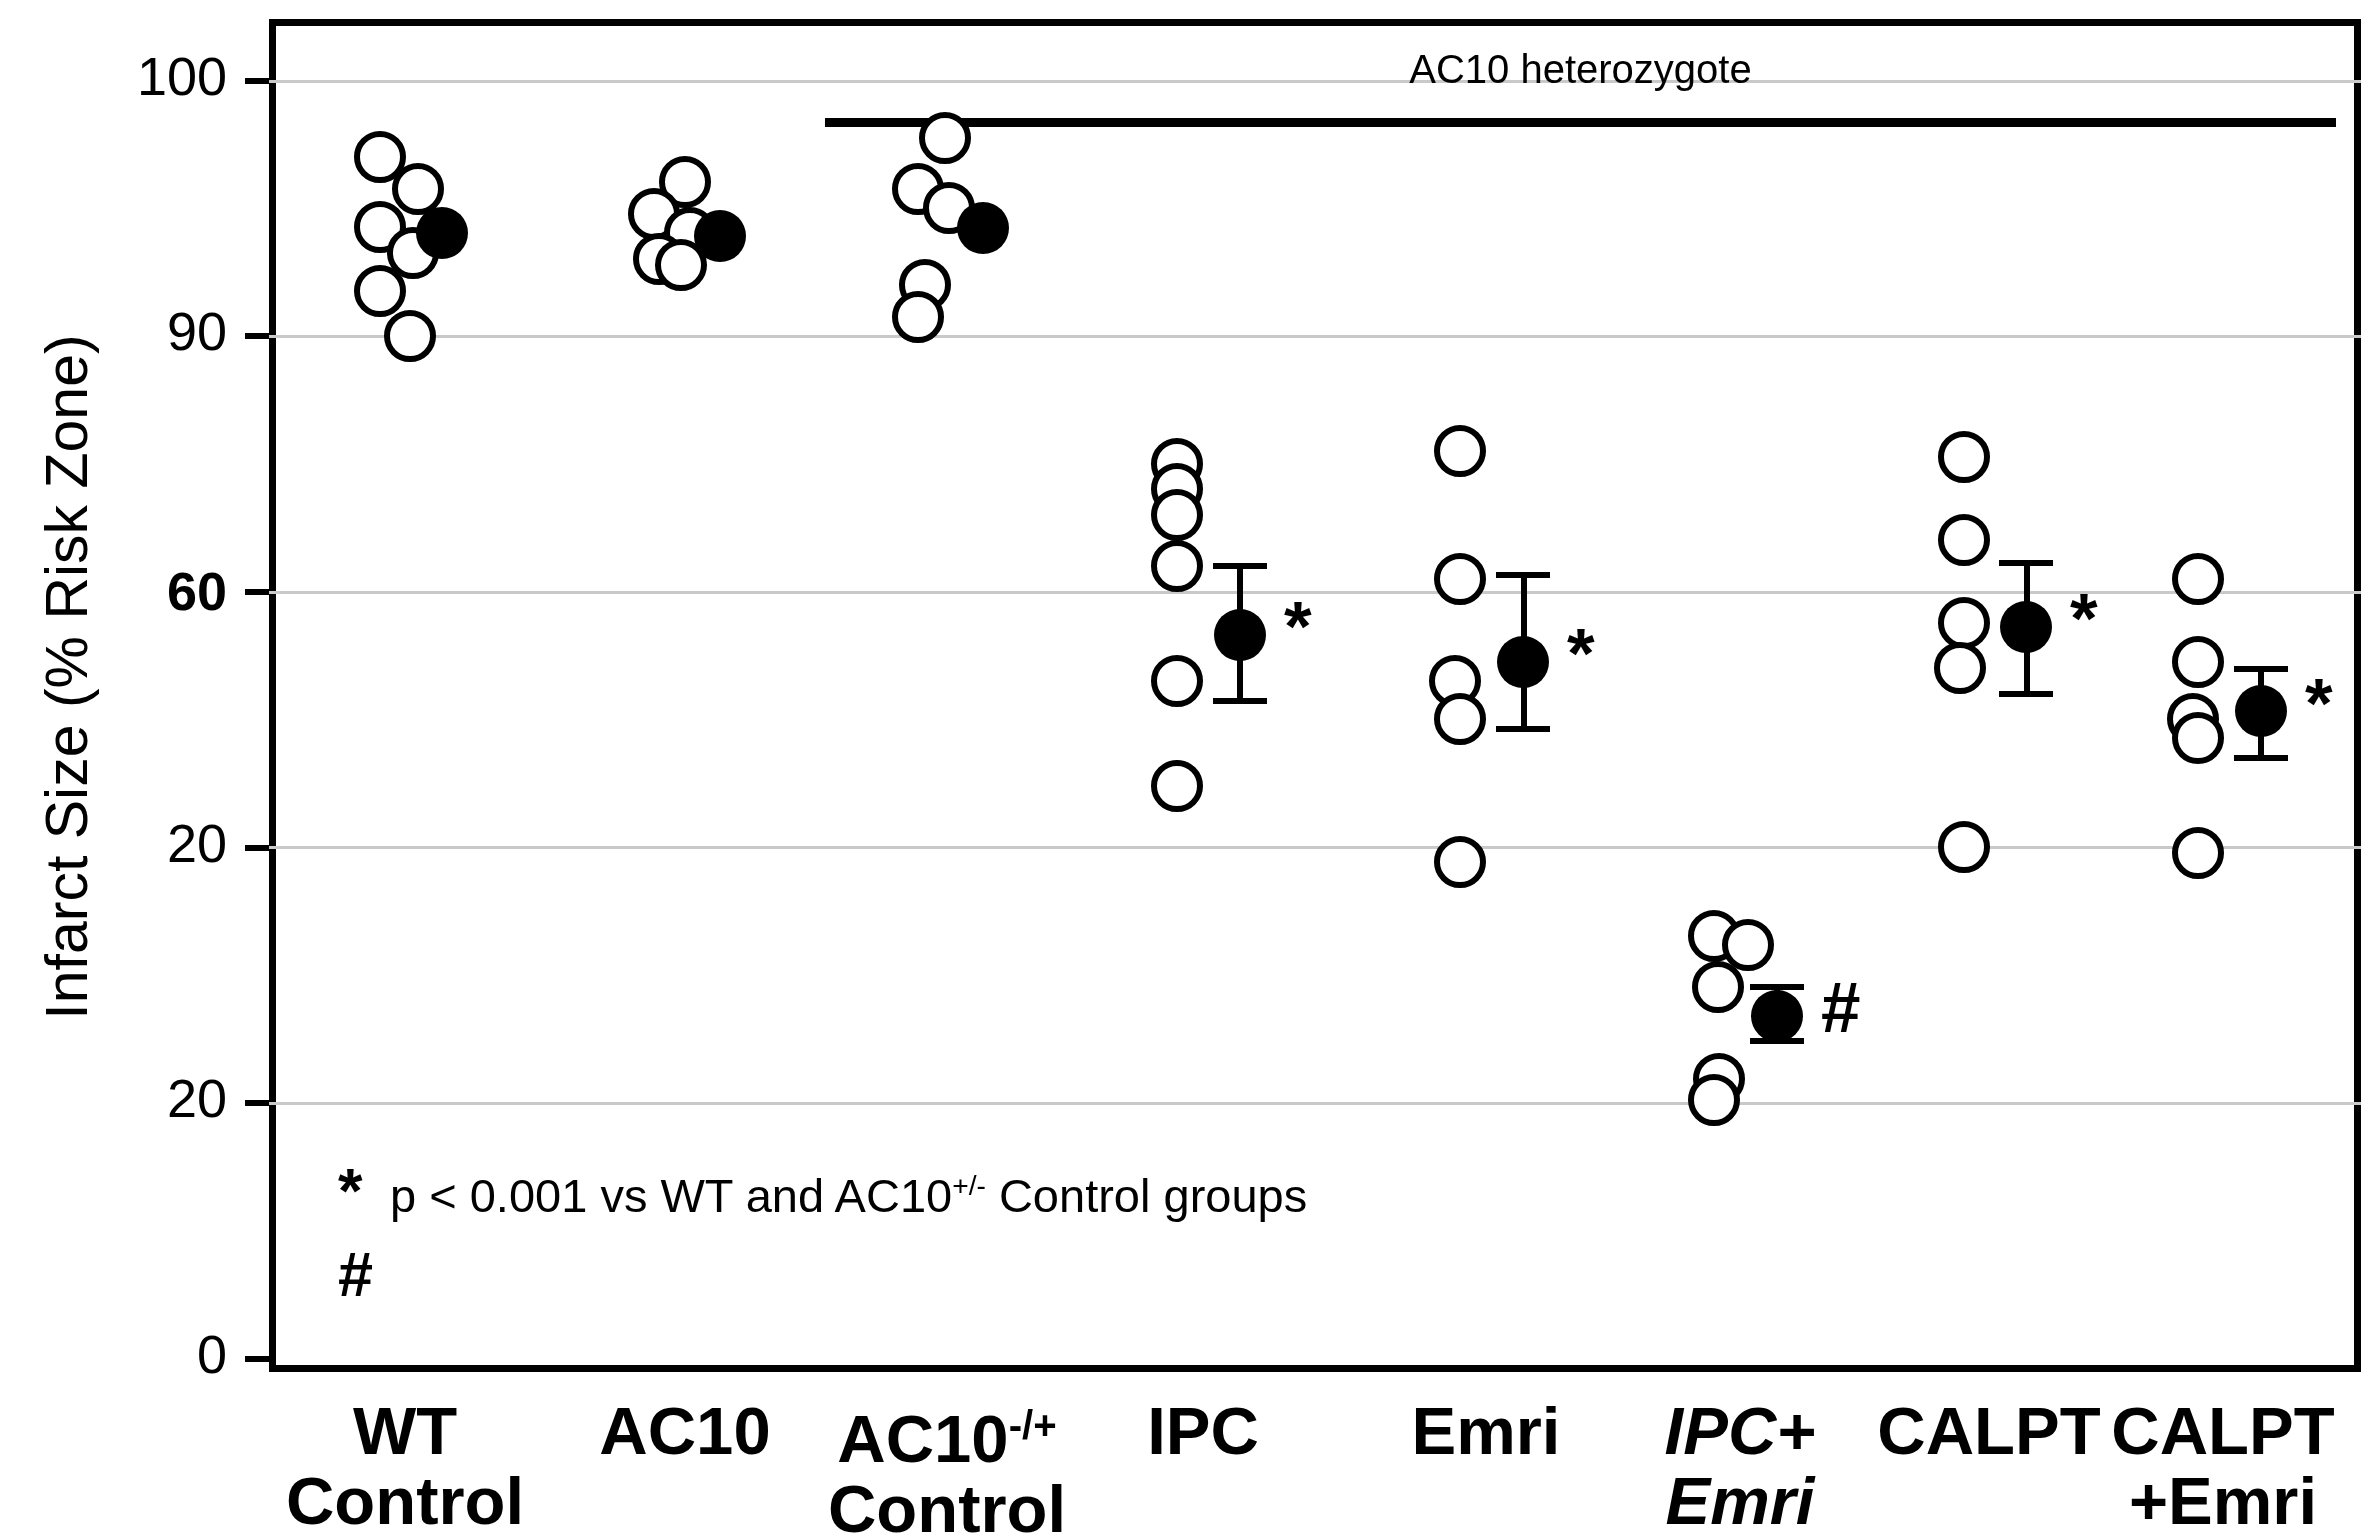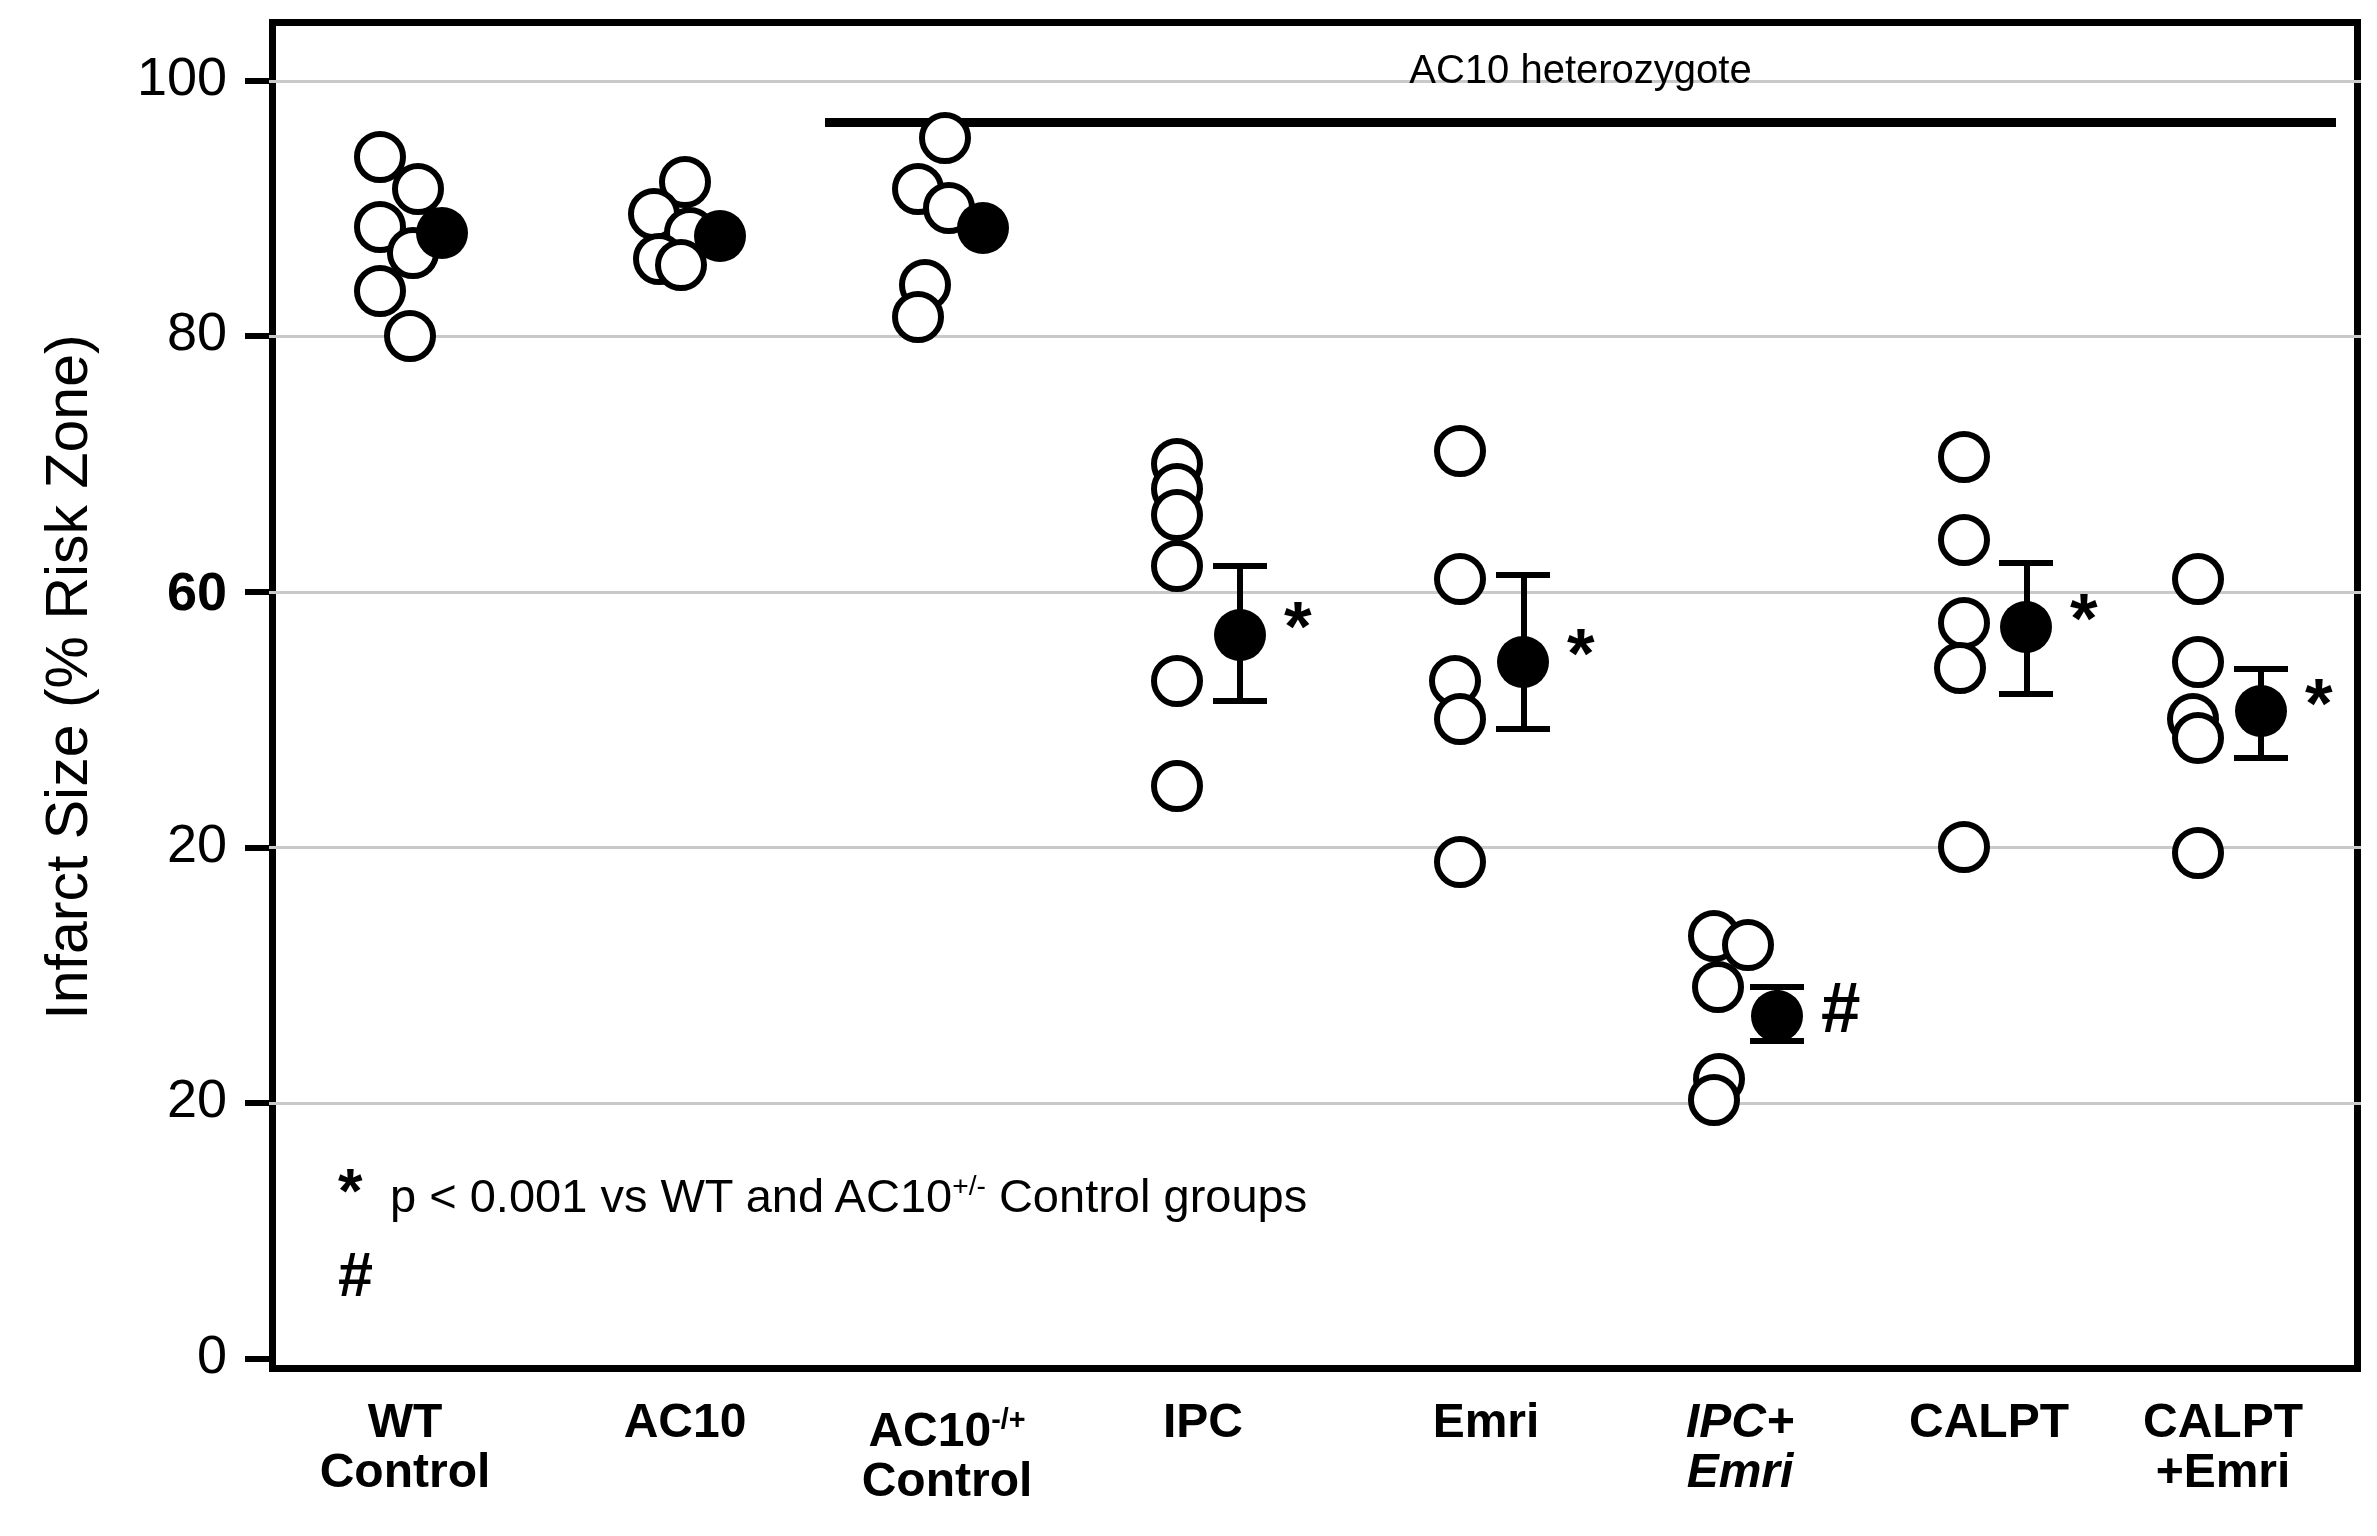"80" div.ytick-label { text: 80 -> 90 }
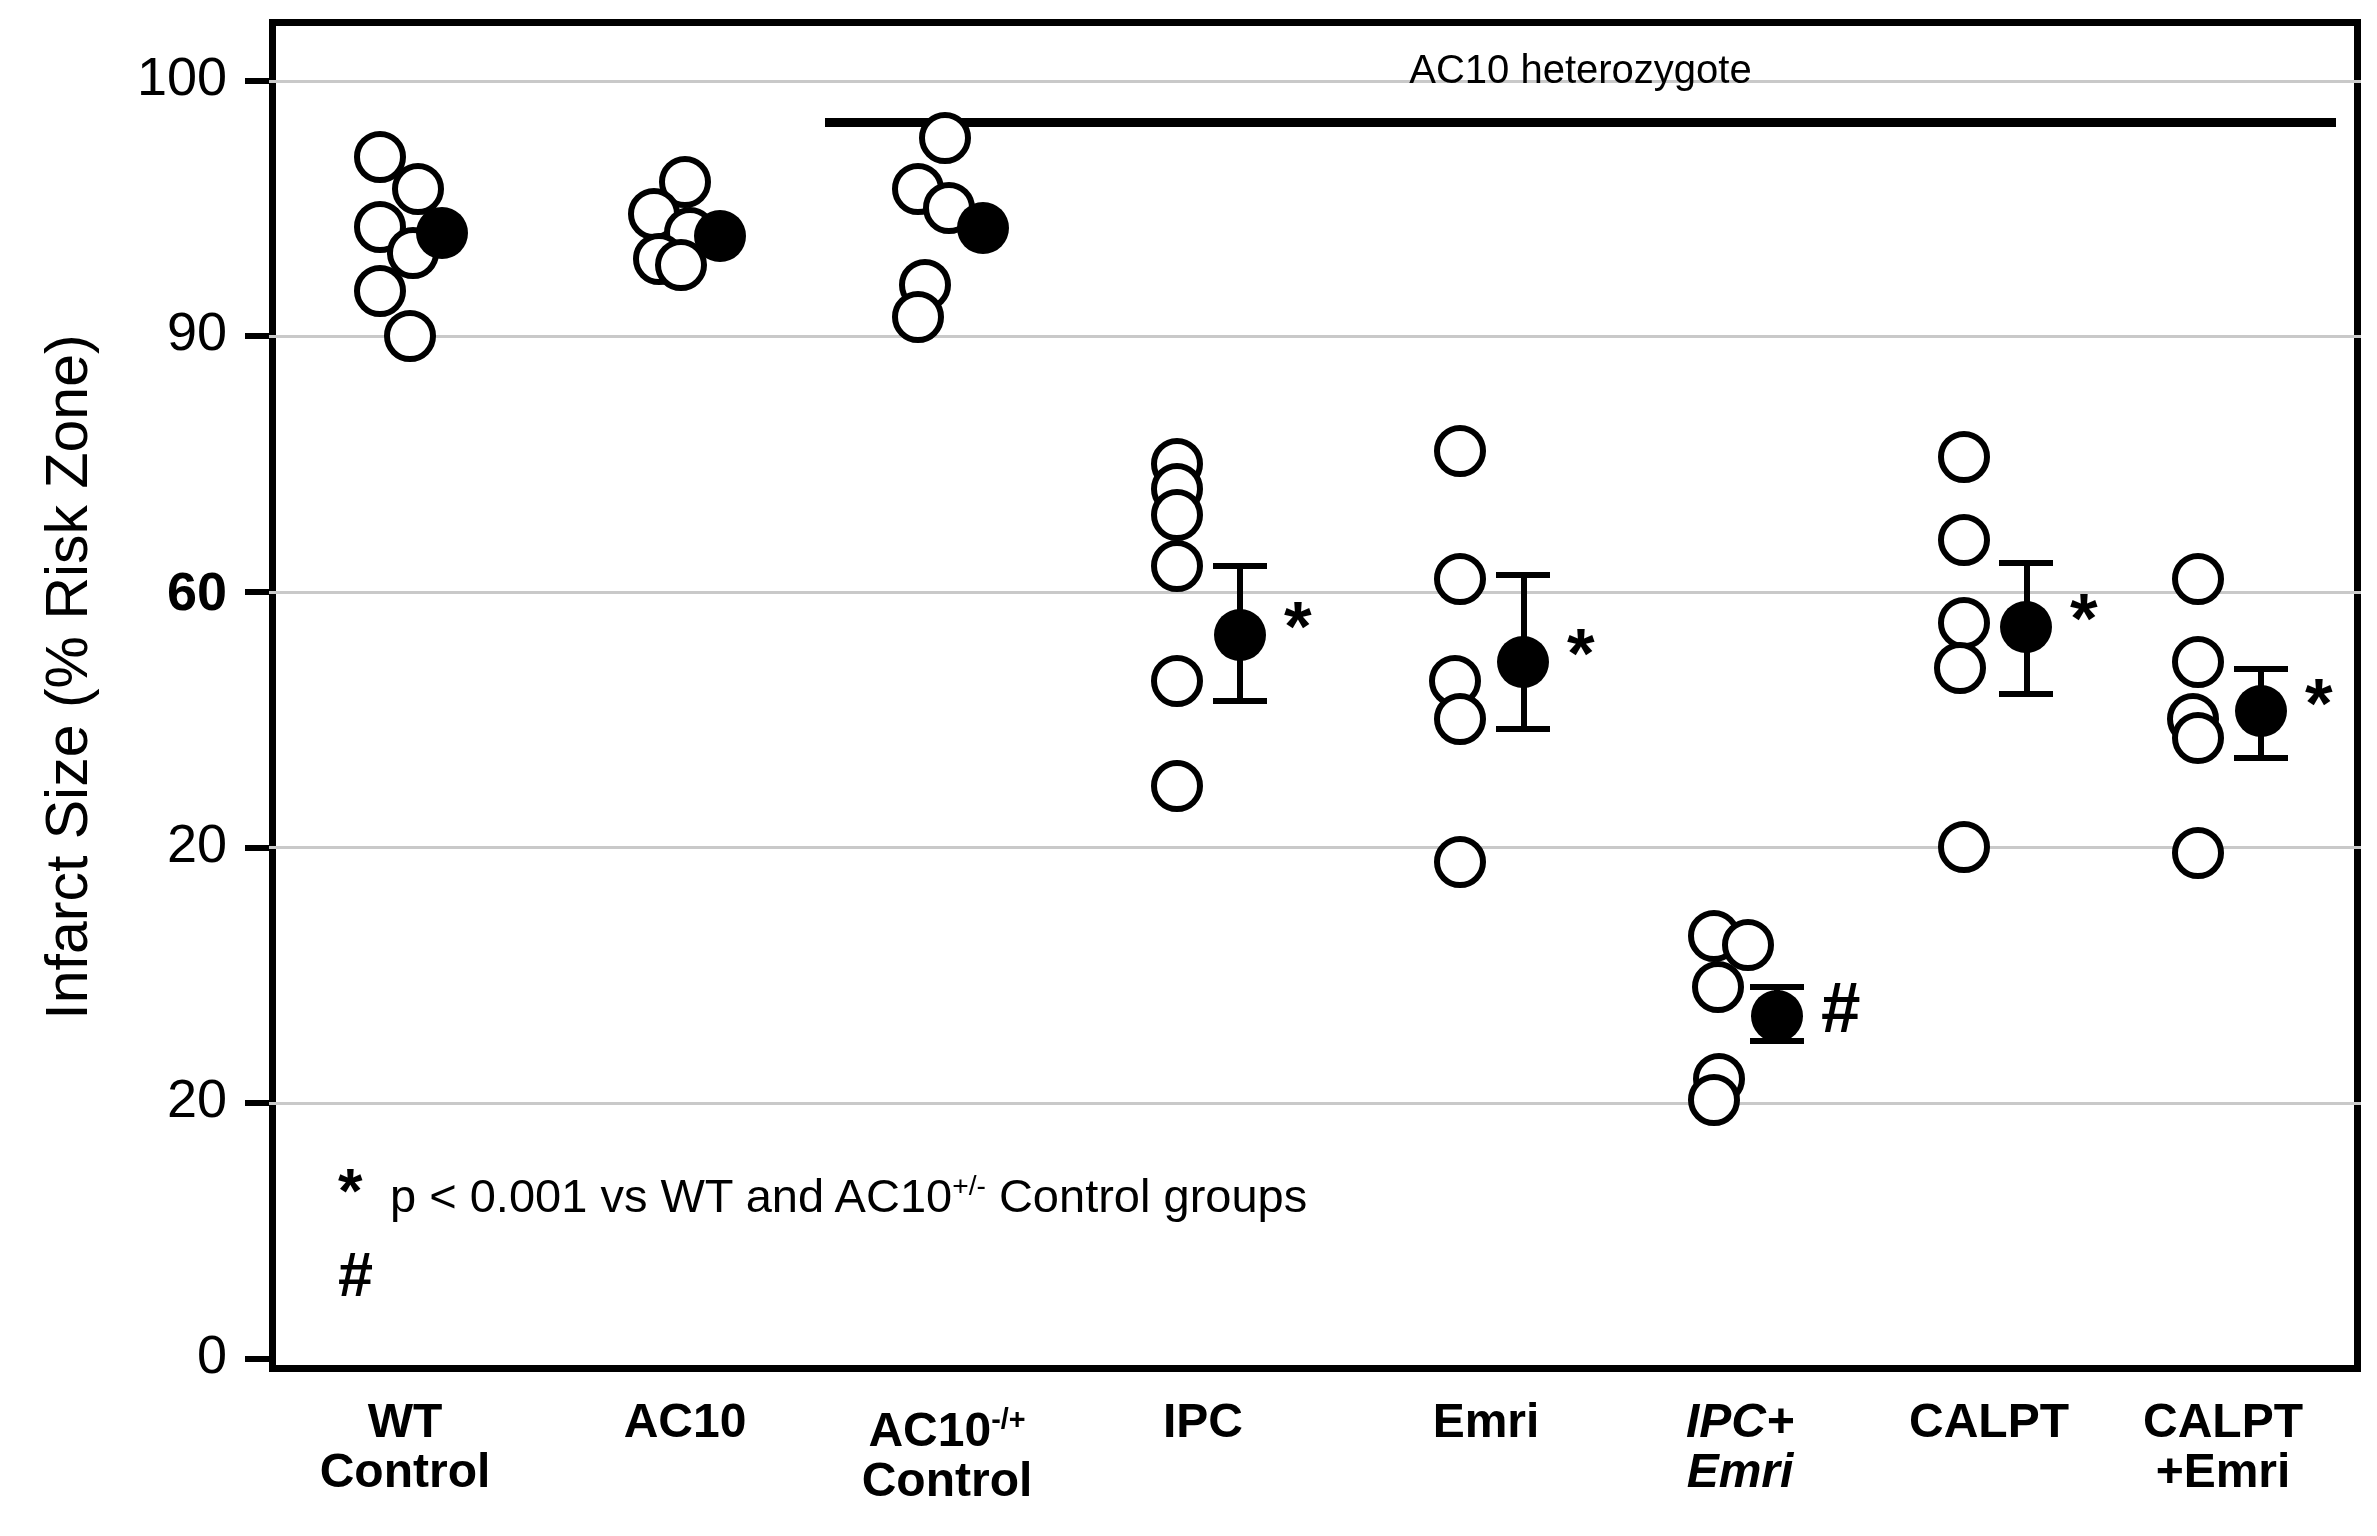"WT" .xlab { font-size: 48px -> 67px }
